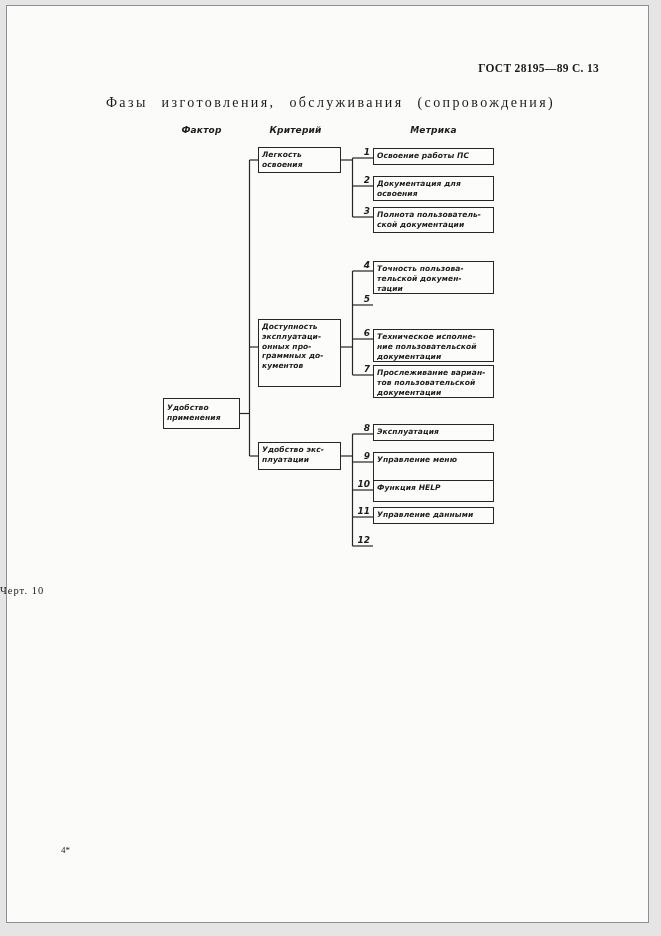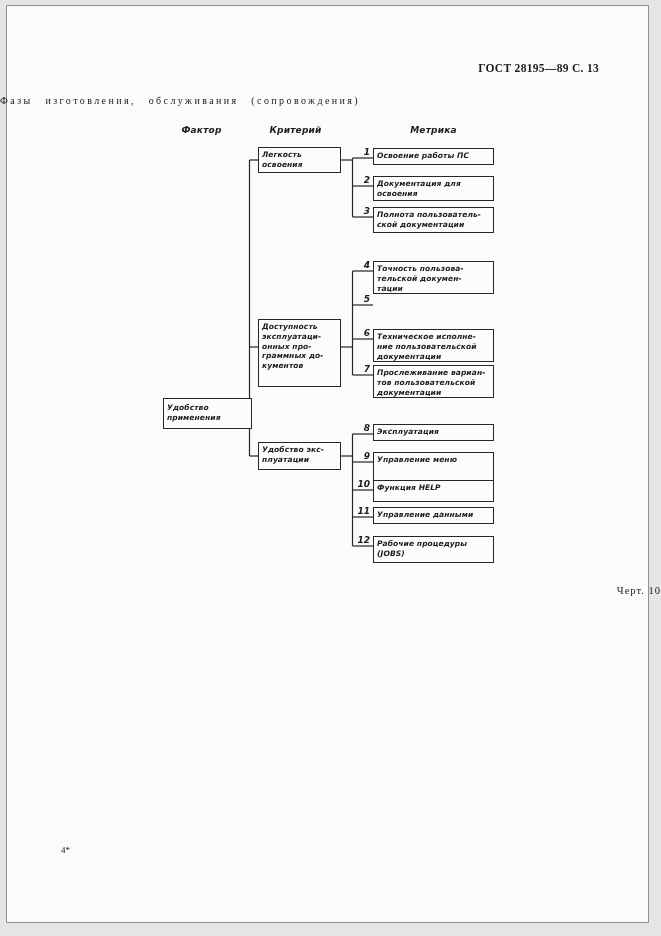"Фазы изготовления, обслуживания" .title { font-size: 10px -> 14px; text-align: left -> center }
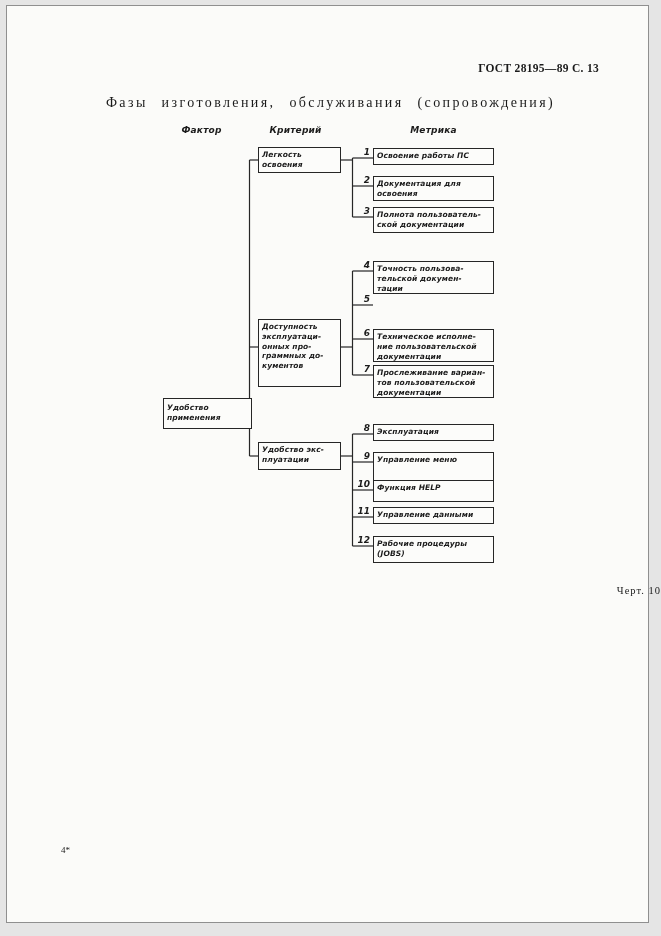"Удобство" .fbox { width: 89px -> 77px }
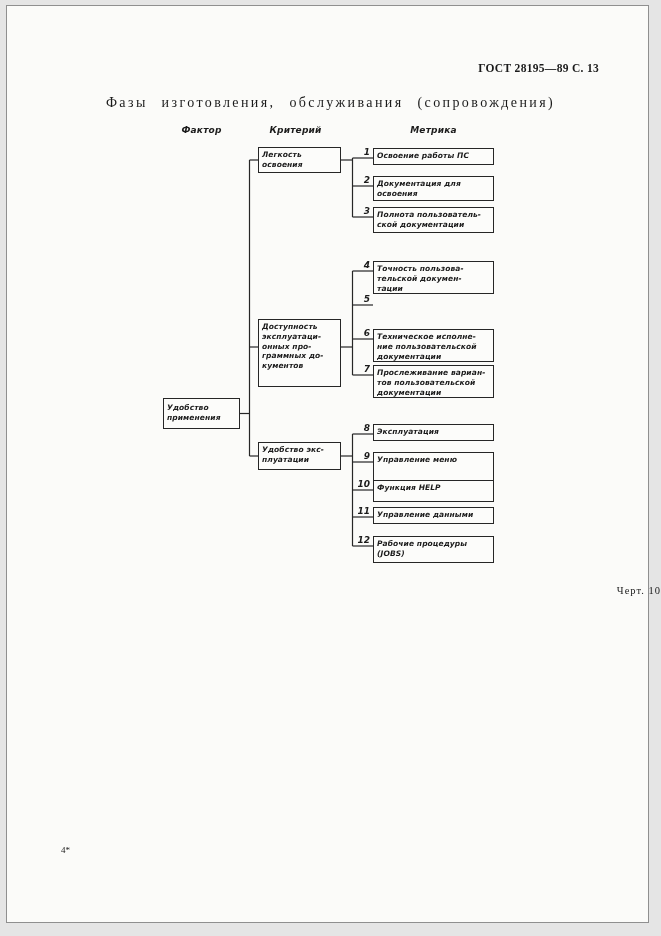"Рабочие процедуры" div.bx { html: <div>Рабочие процедуры (JOBS)</div> -> none }
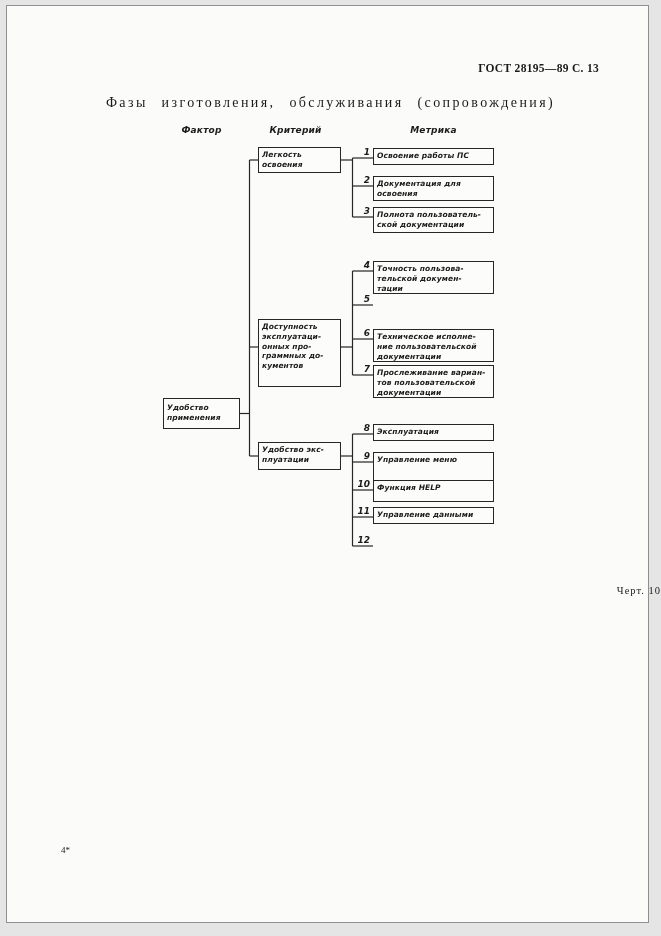"Черт. 10" .caption { text-align: right -> left }
